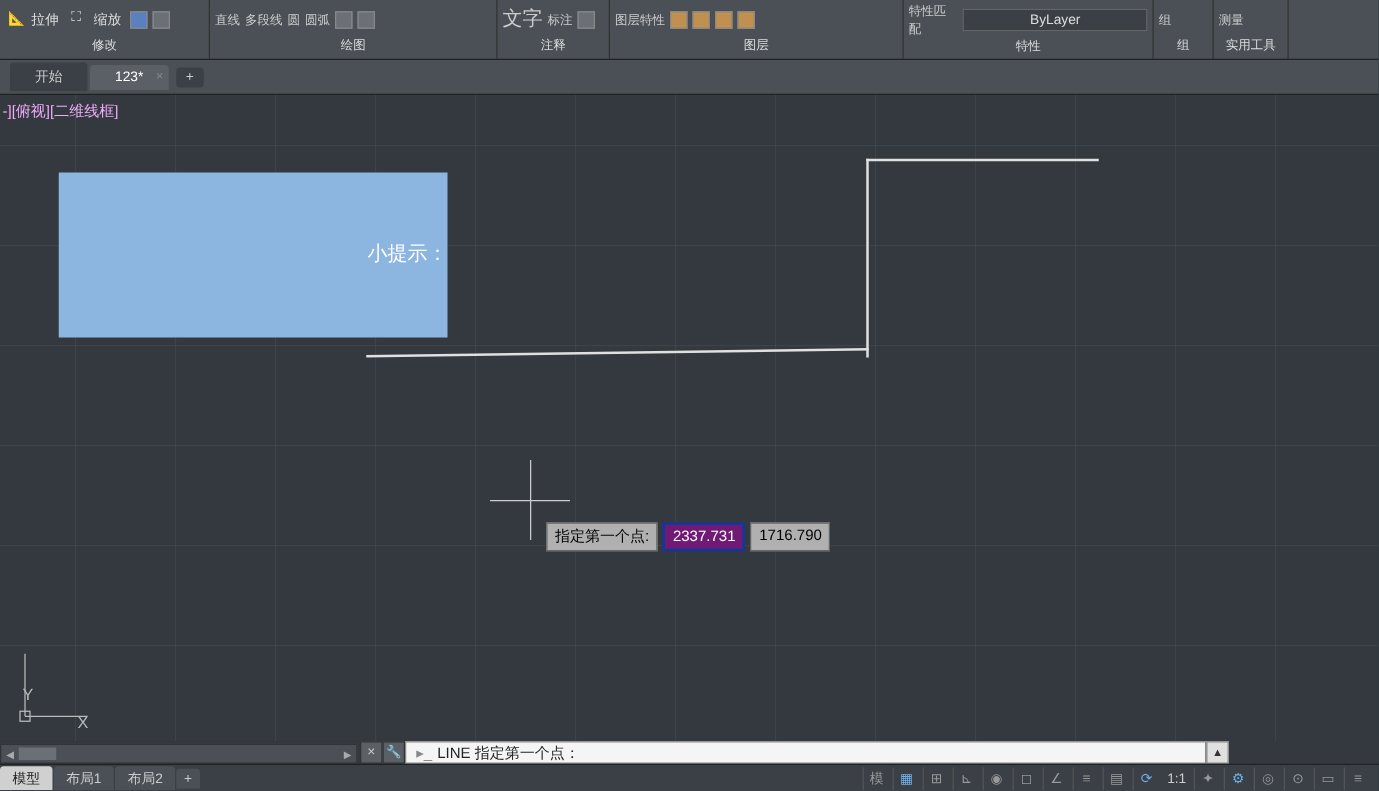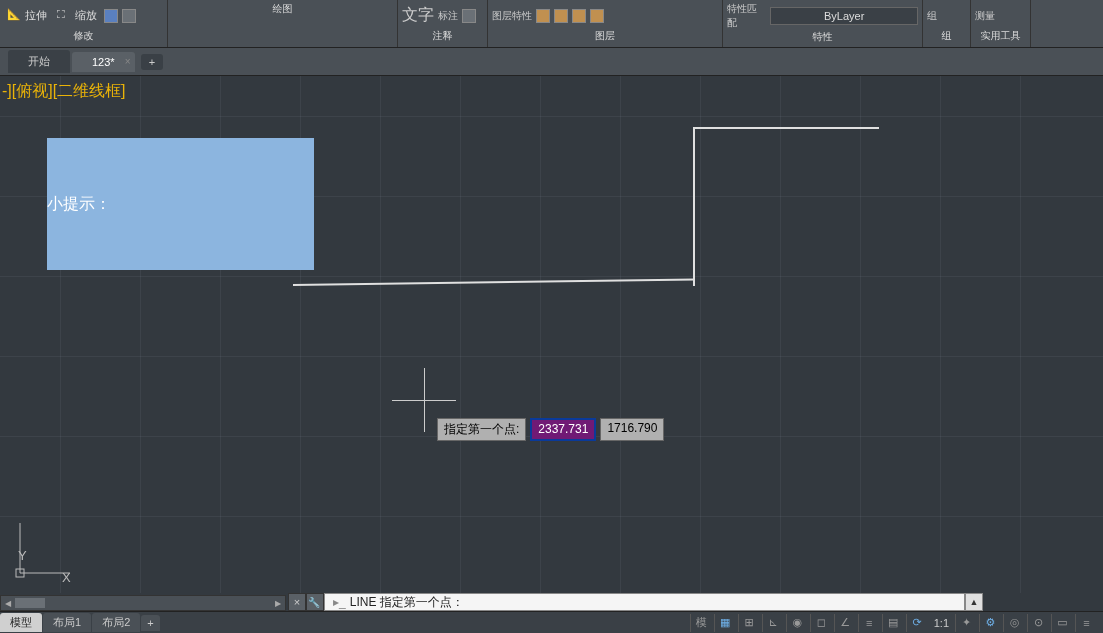"直线" div.ribbon-panel-content { html: none -> <div> <span>直线</span> <span>多段线</span> <span>圆</span> <span>圆弧</span> <span></span> <span></span> </div> }
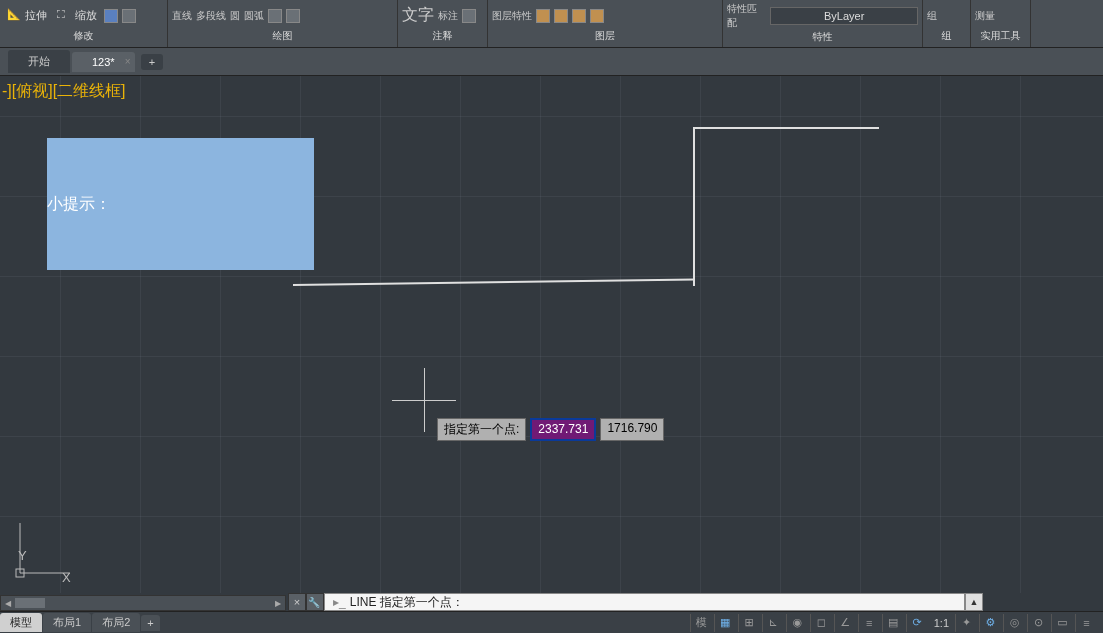"-][俯视][二维线框]" .viewport-label { color: #eab308 -> #f0abfc; font-size: 16px -> 12px }
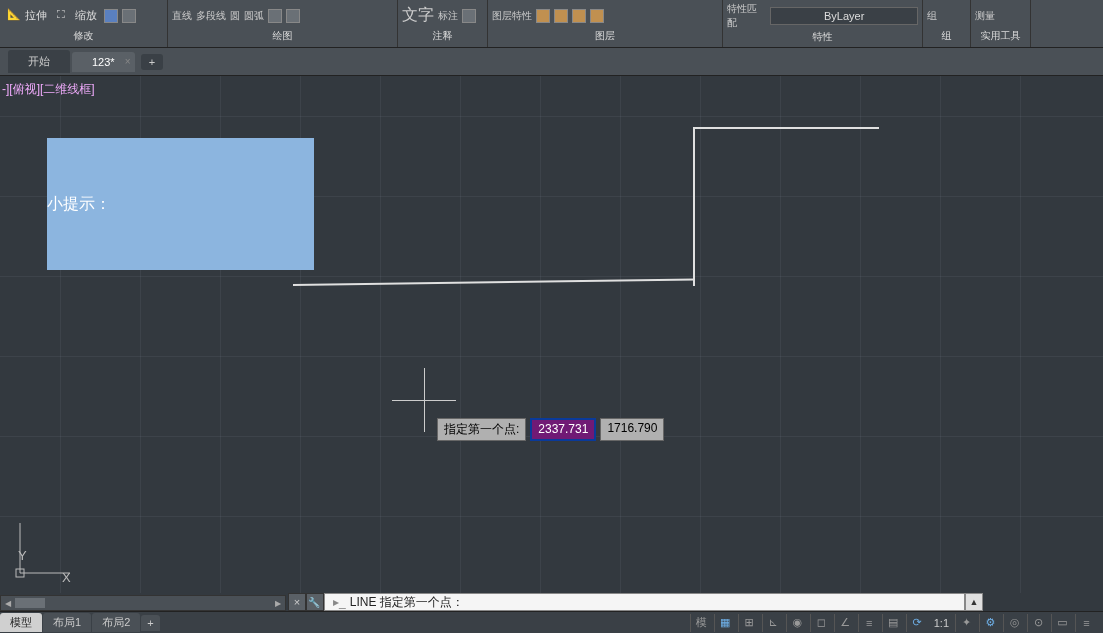"小提示：" .hint-box { align-items: flex-start -> flex-end; width: 267px -> 311px }
